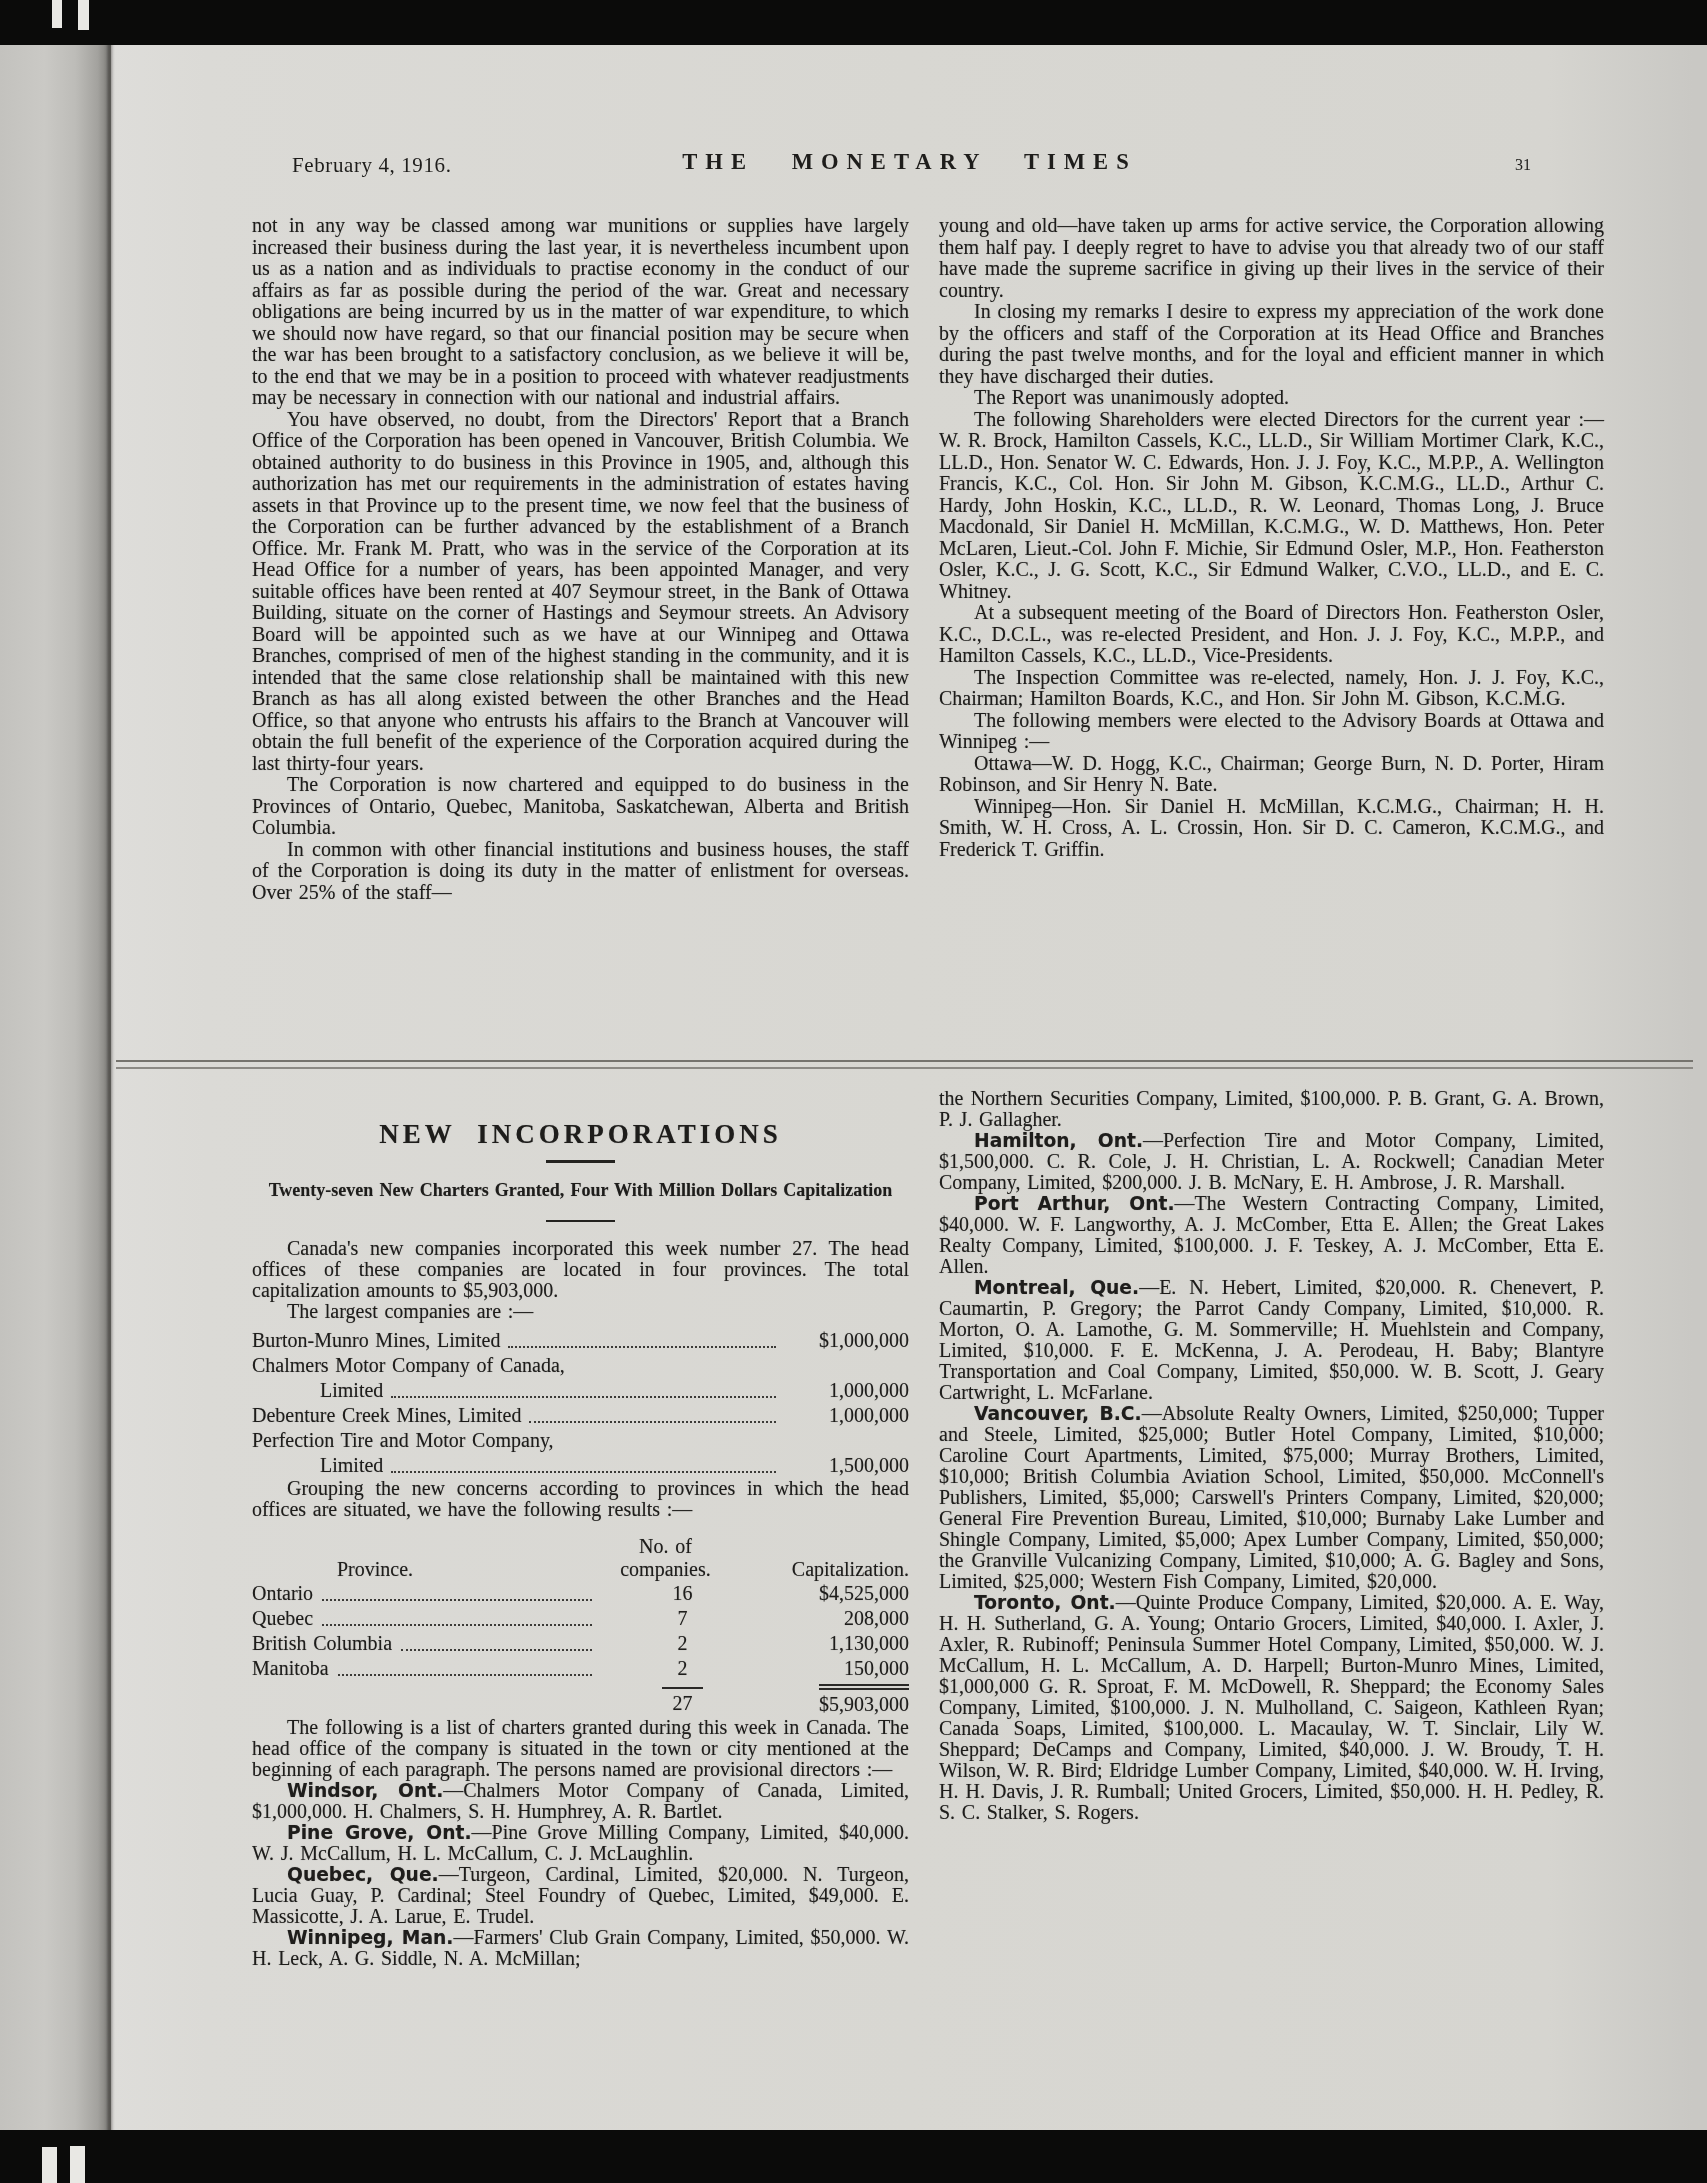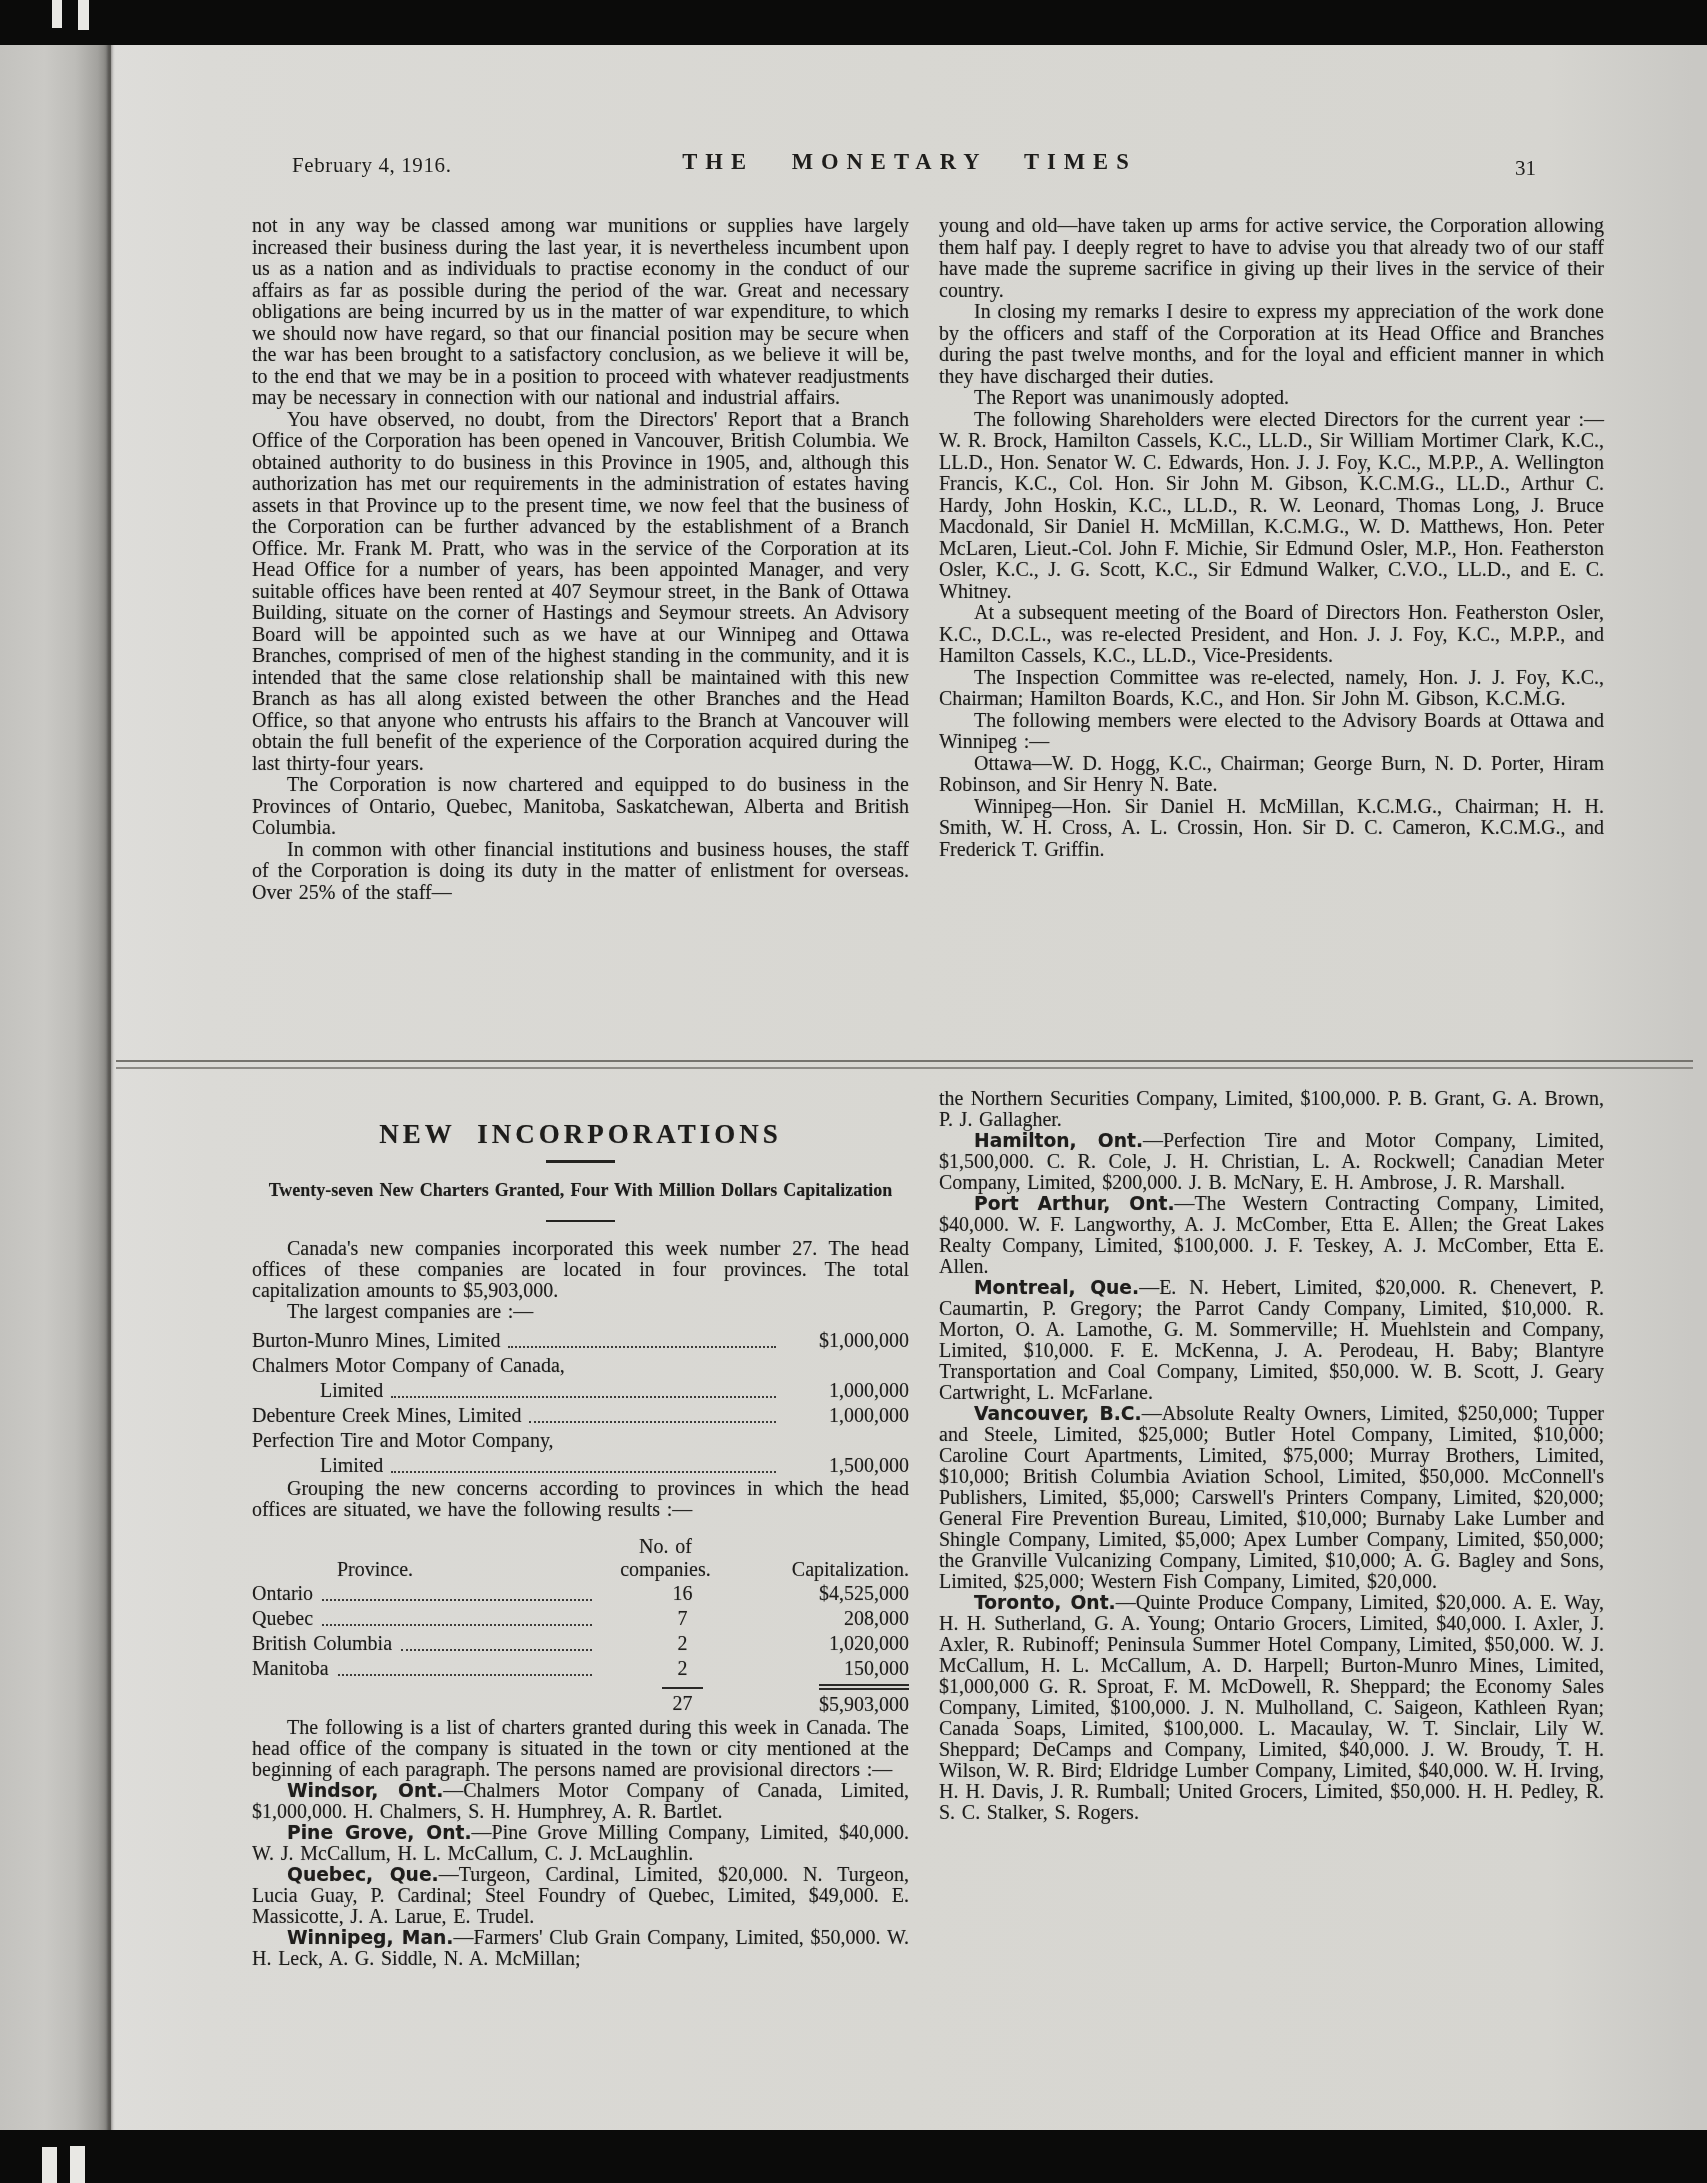"31" .hdr-page { font-size: 21px -> 16px }
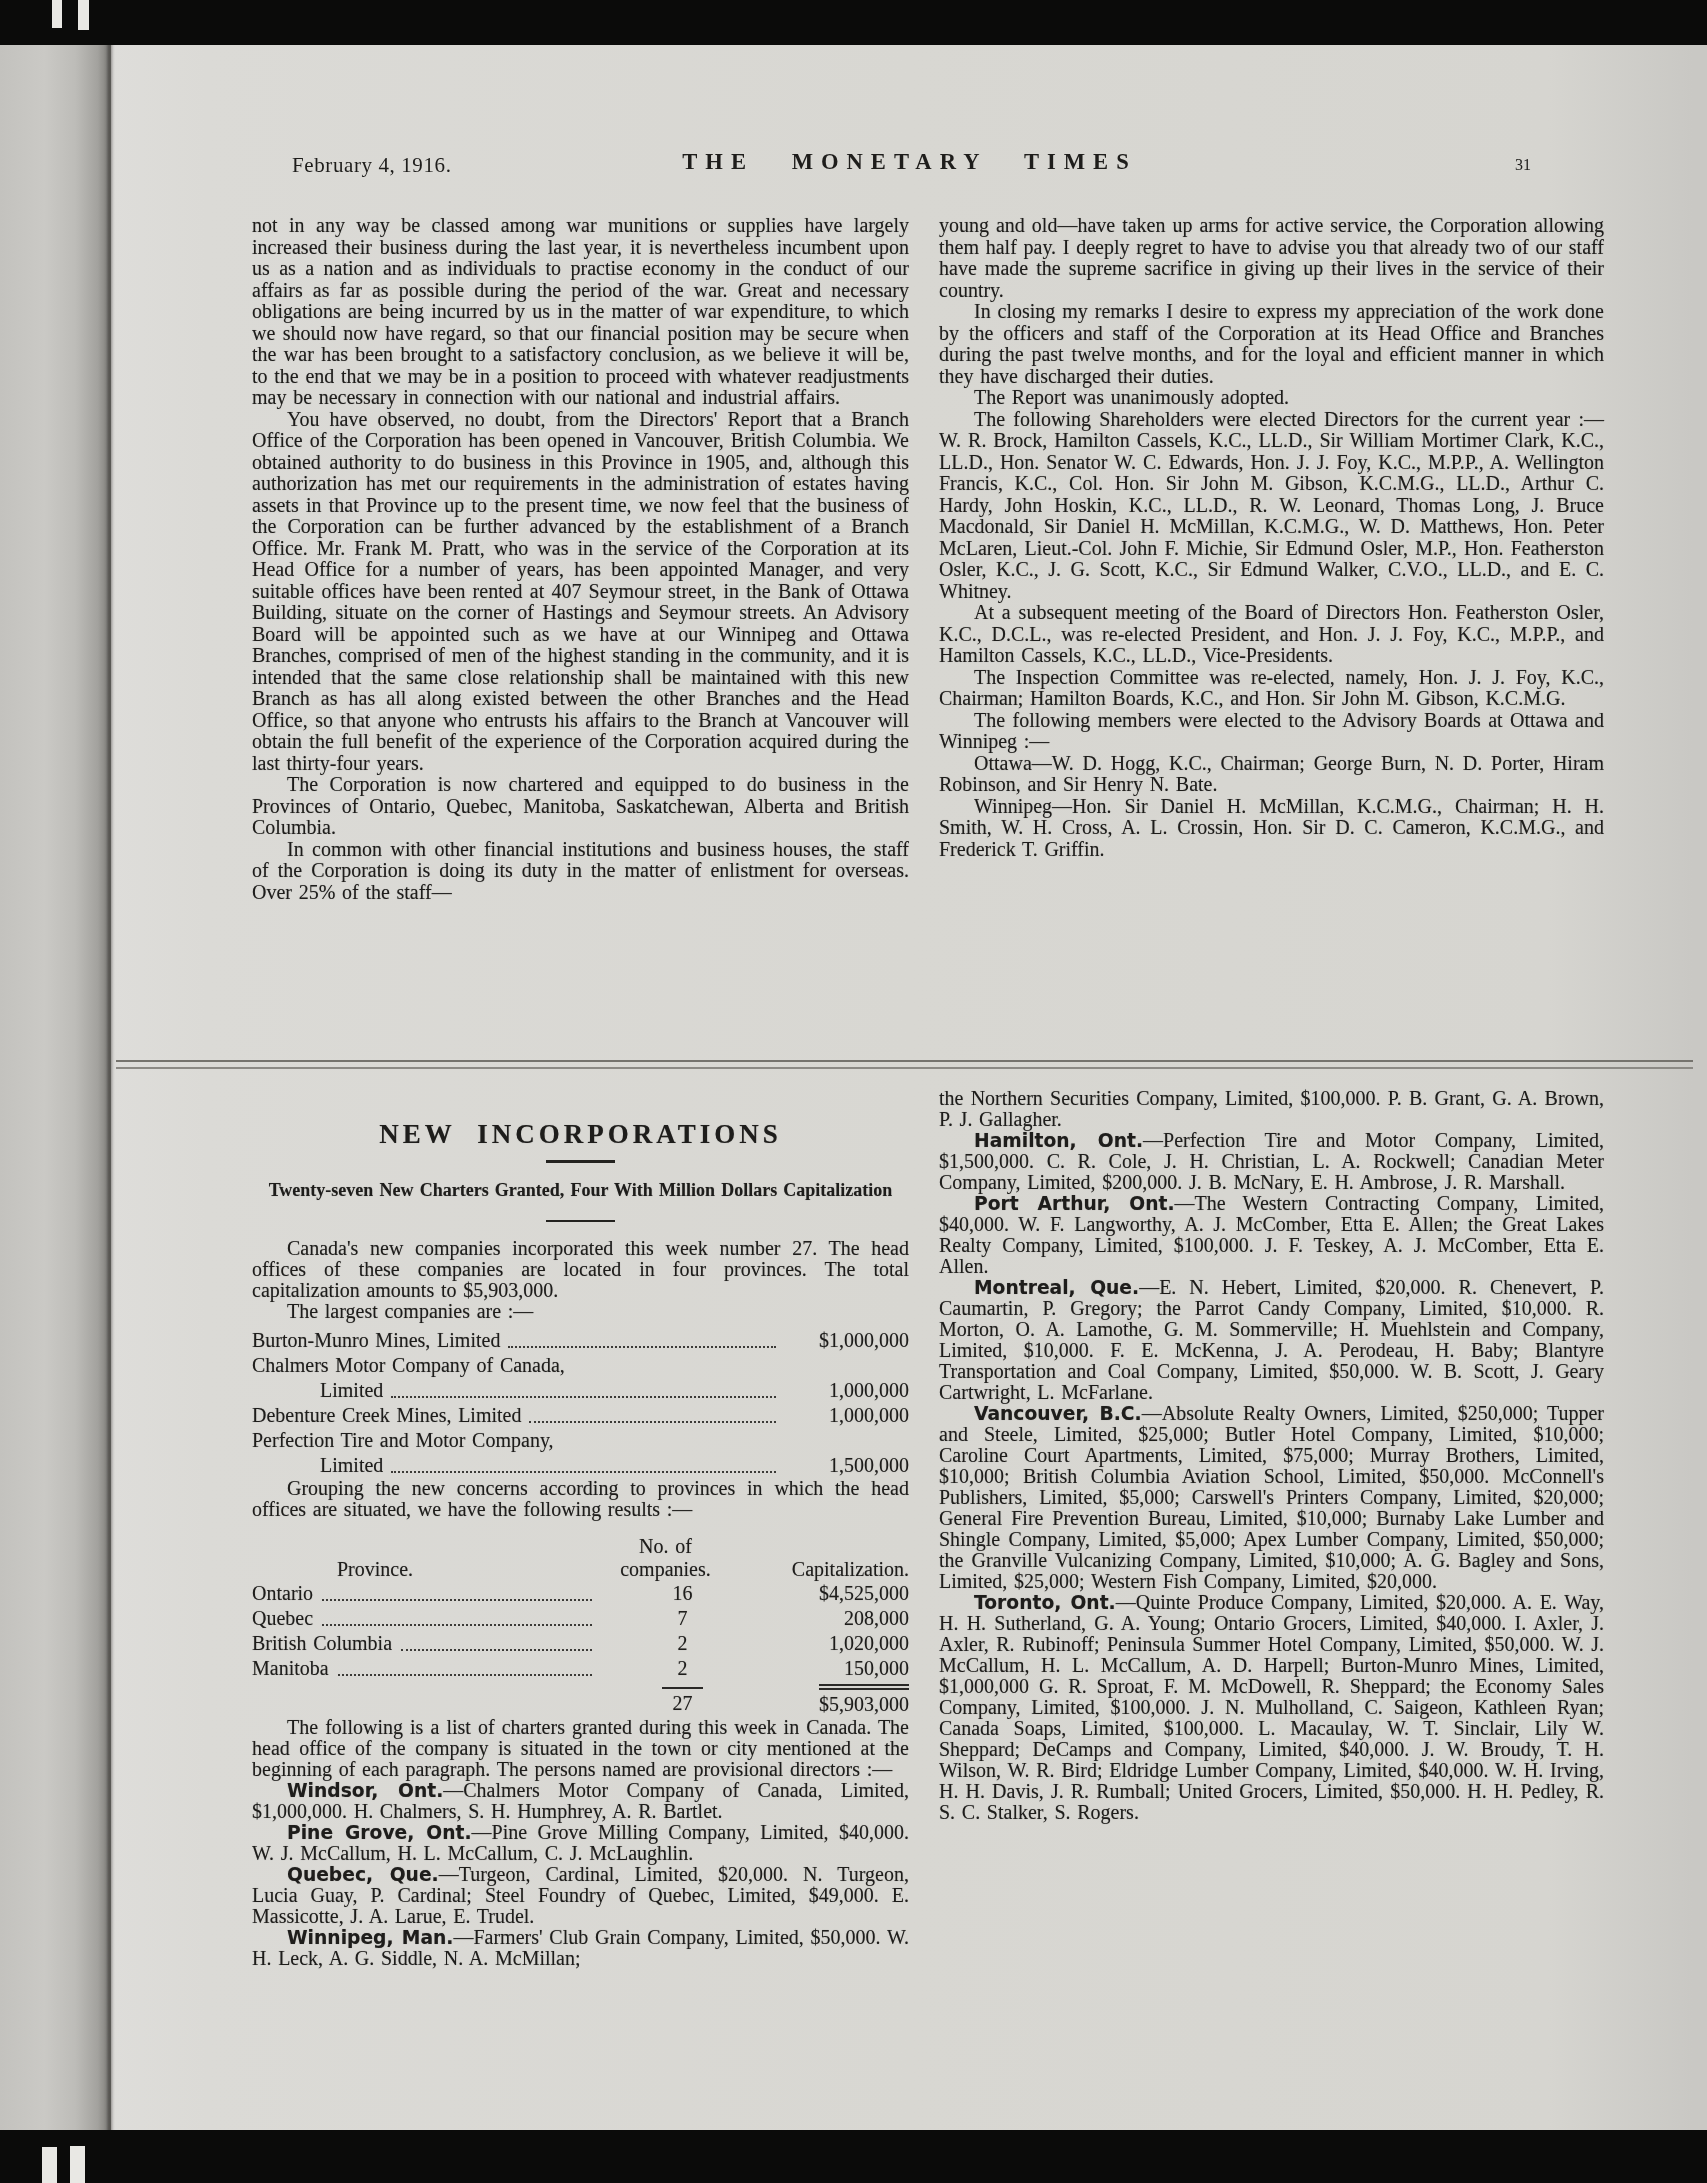"1,020,000" span.pcap { text: 1,020,000 -> 1,130,000 }
